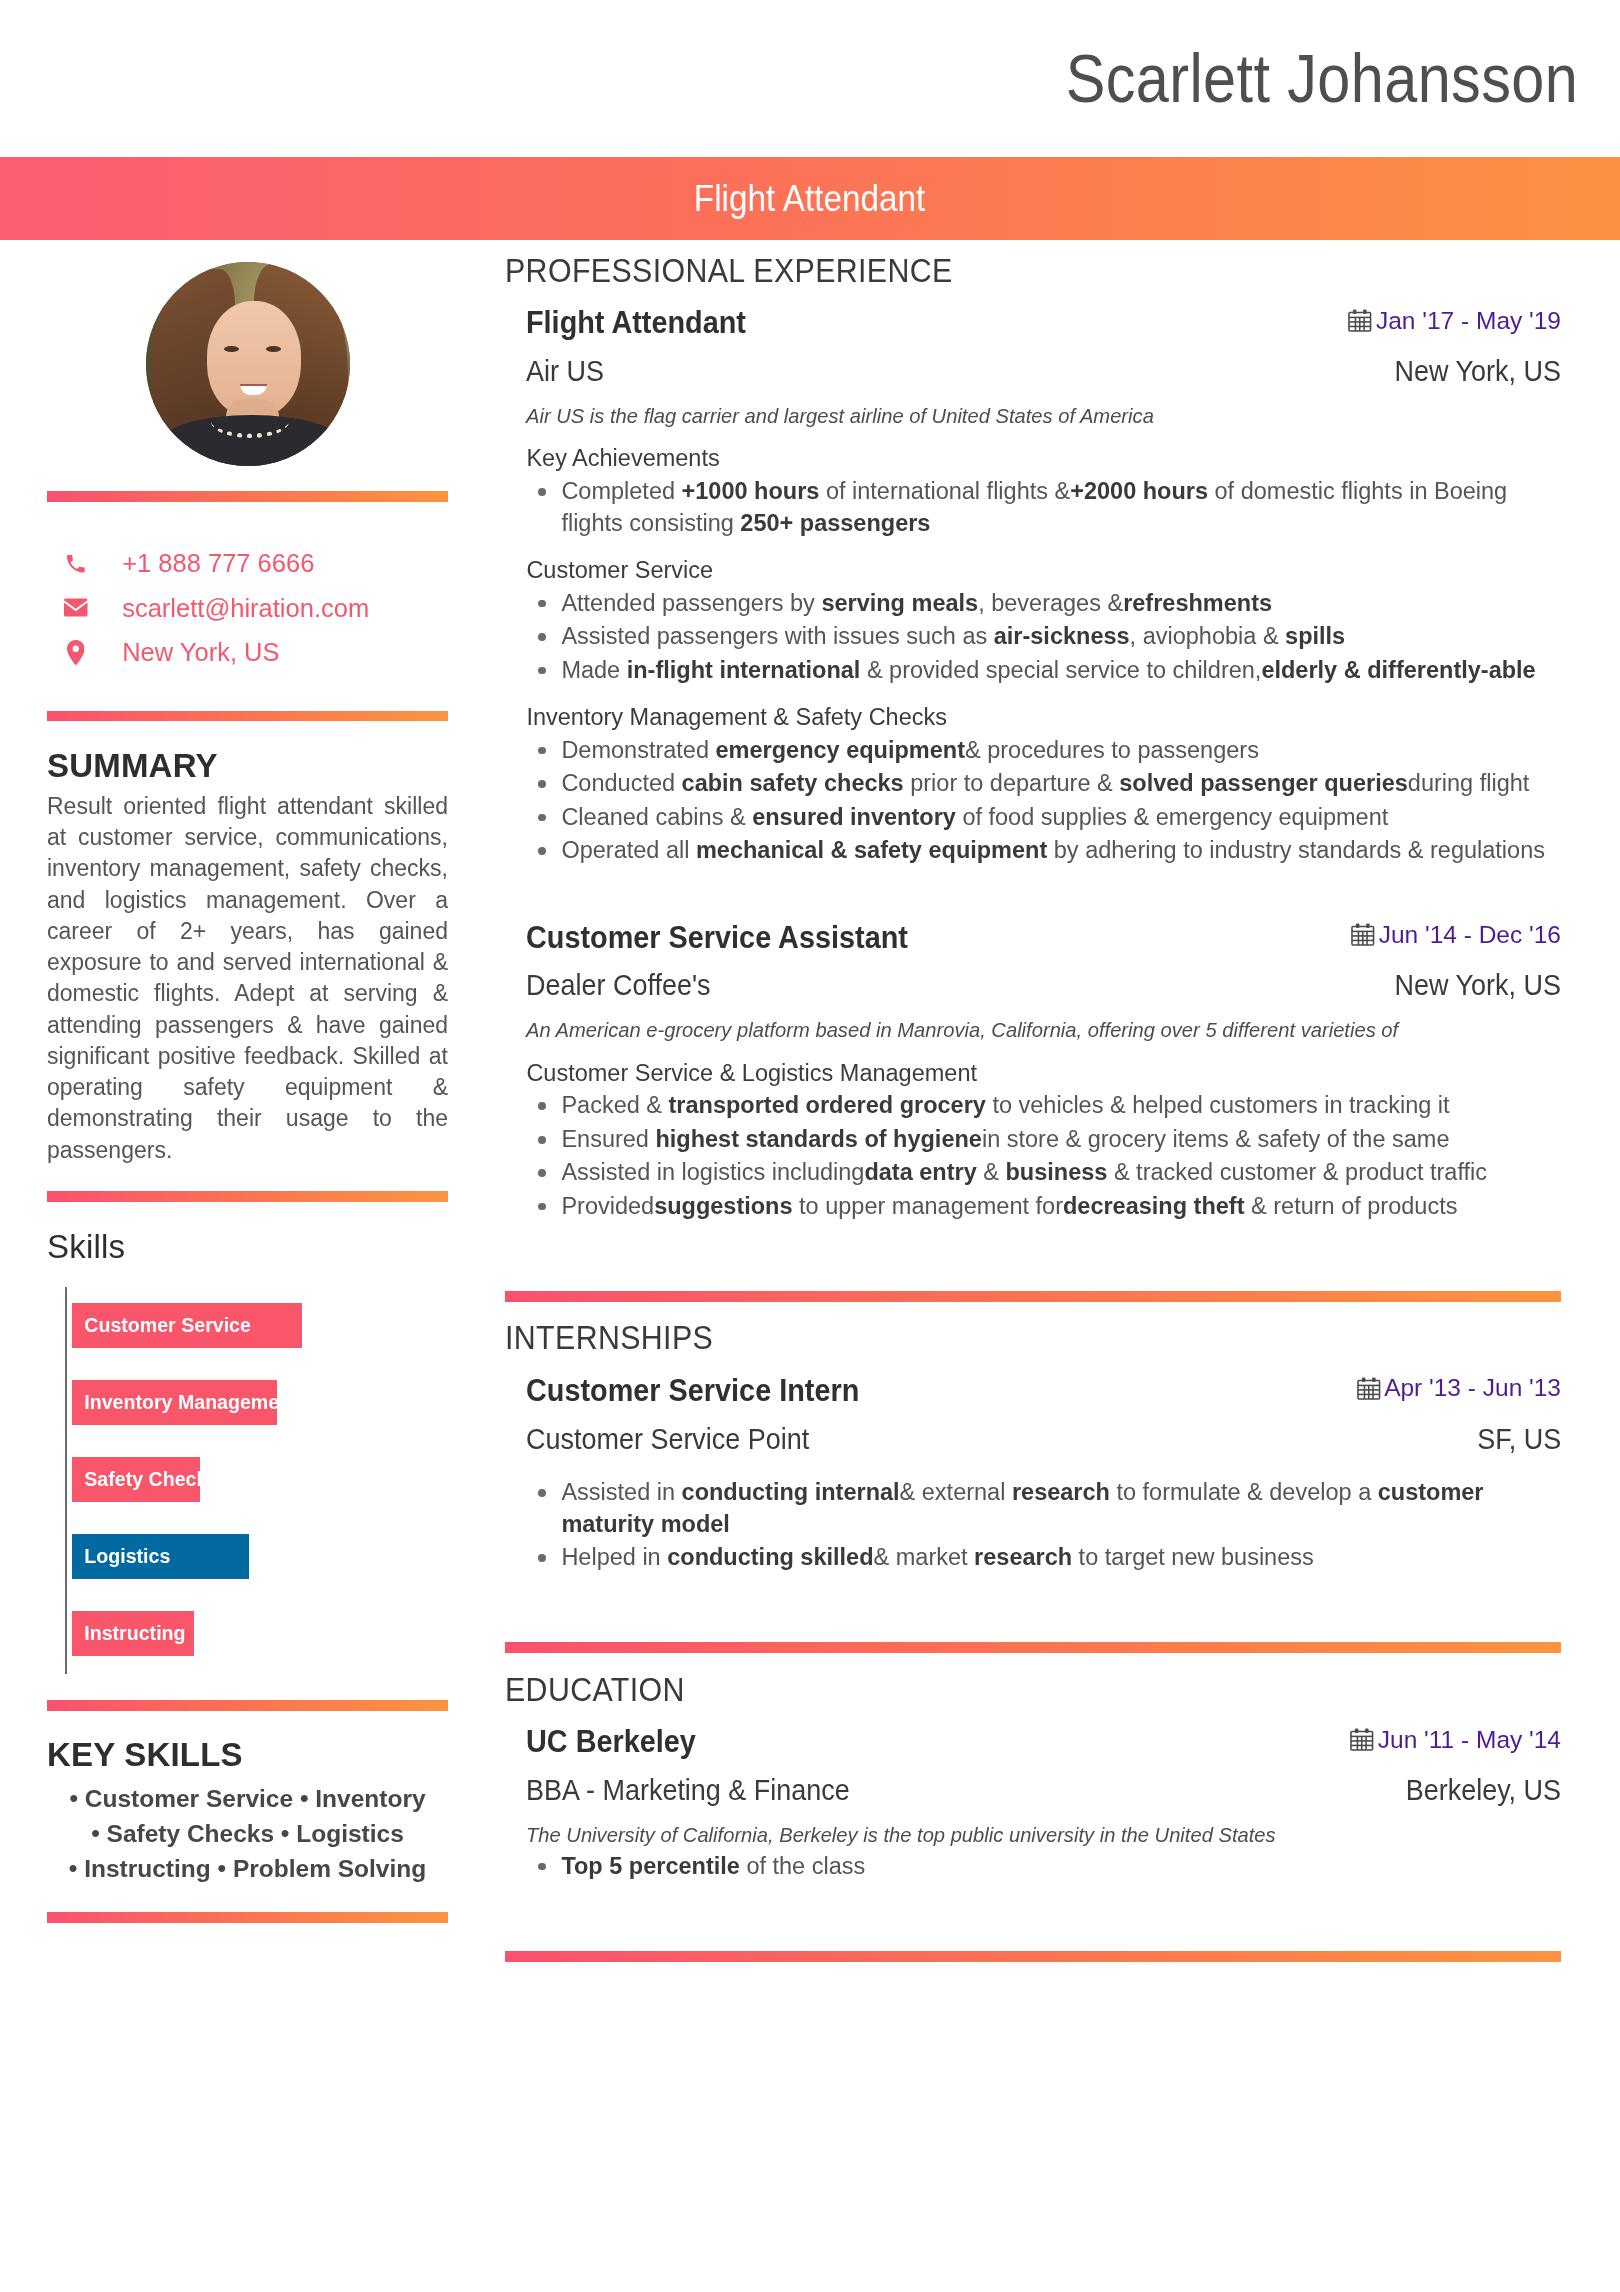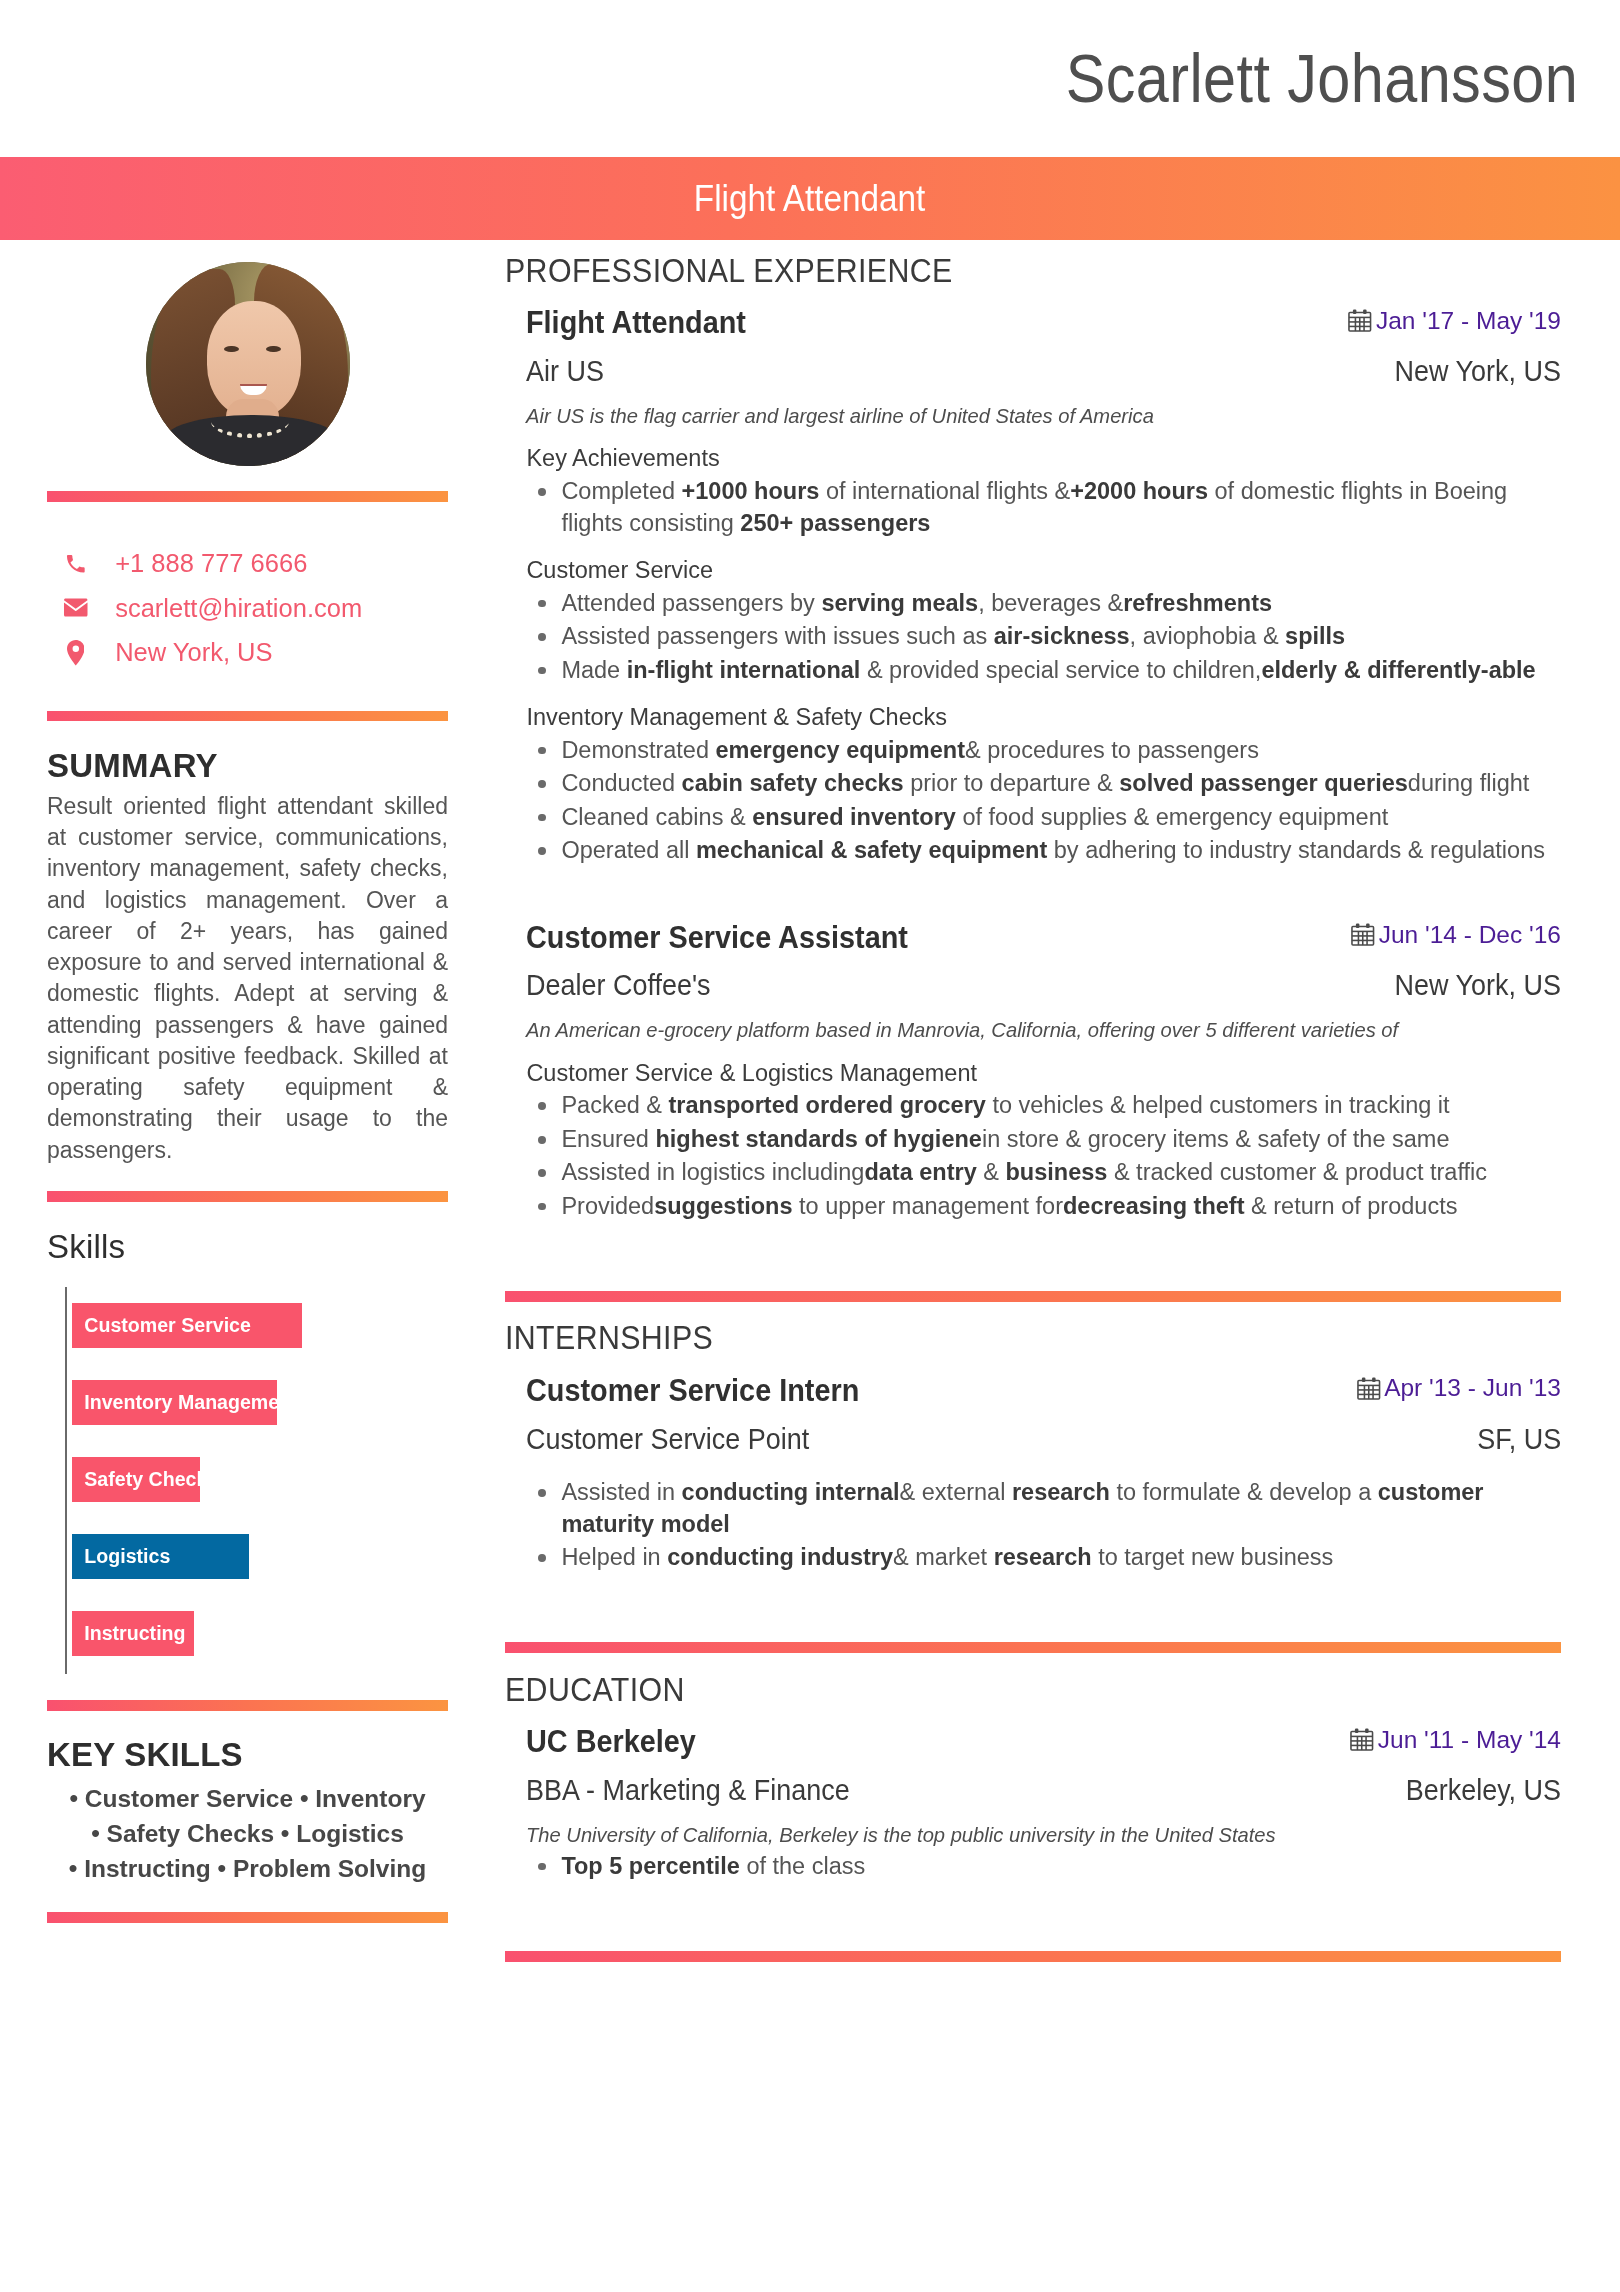"+1 888 777 6666" .contact-row { gap: 27px -> 34px }
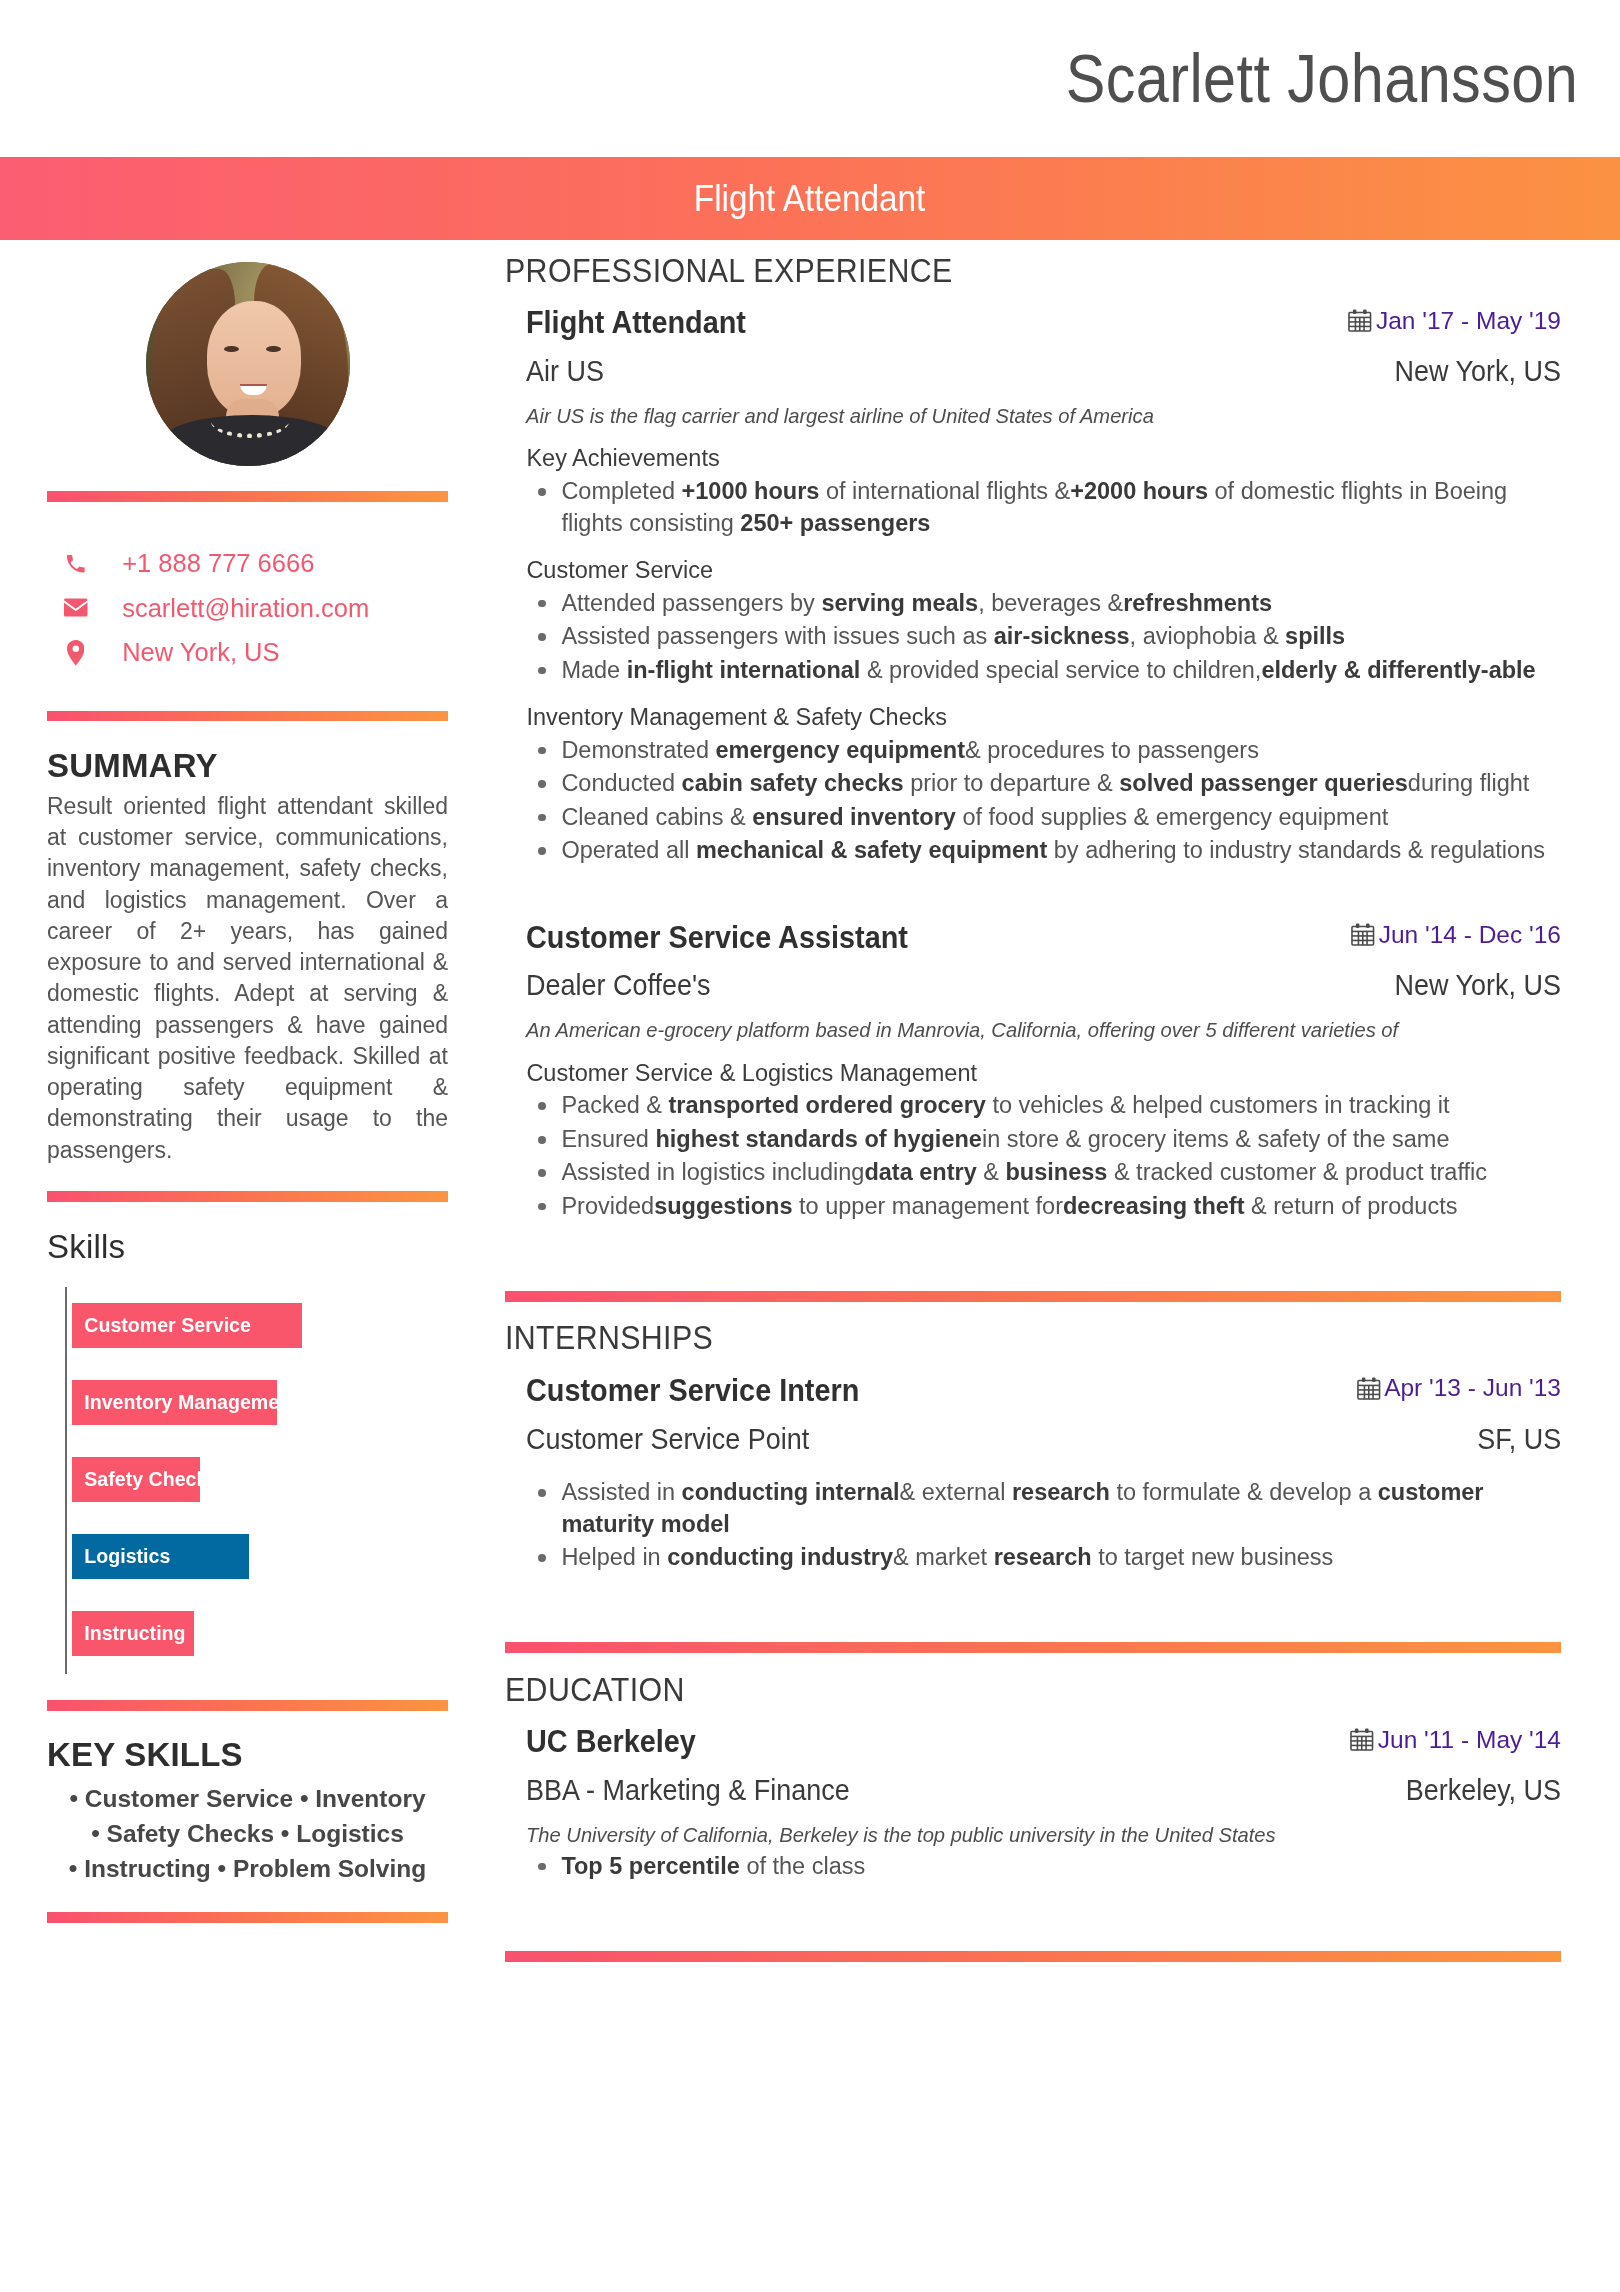"conducting industry" b { text: industry -> skilled }
